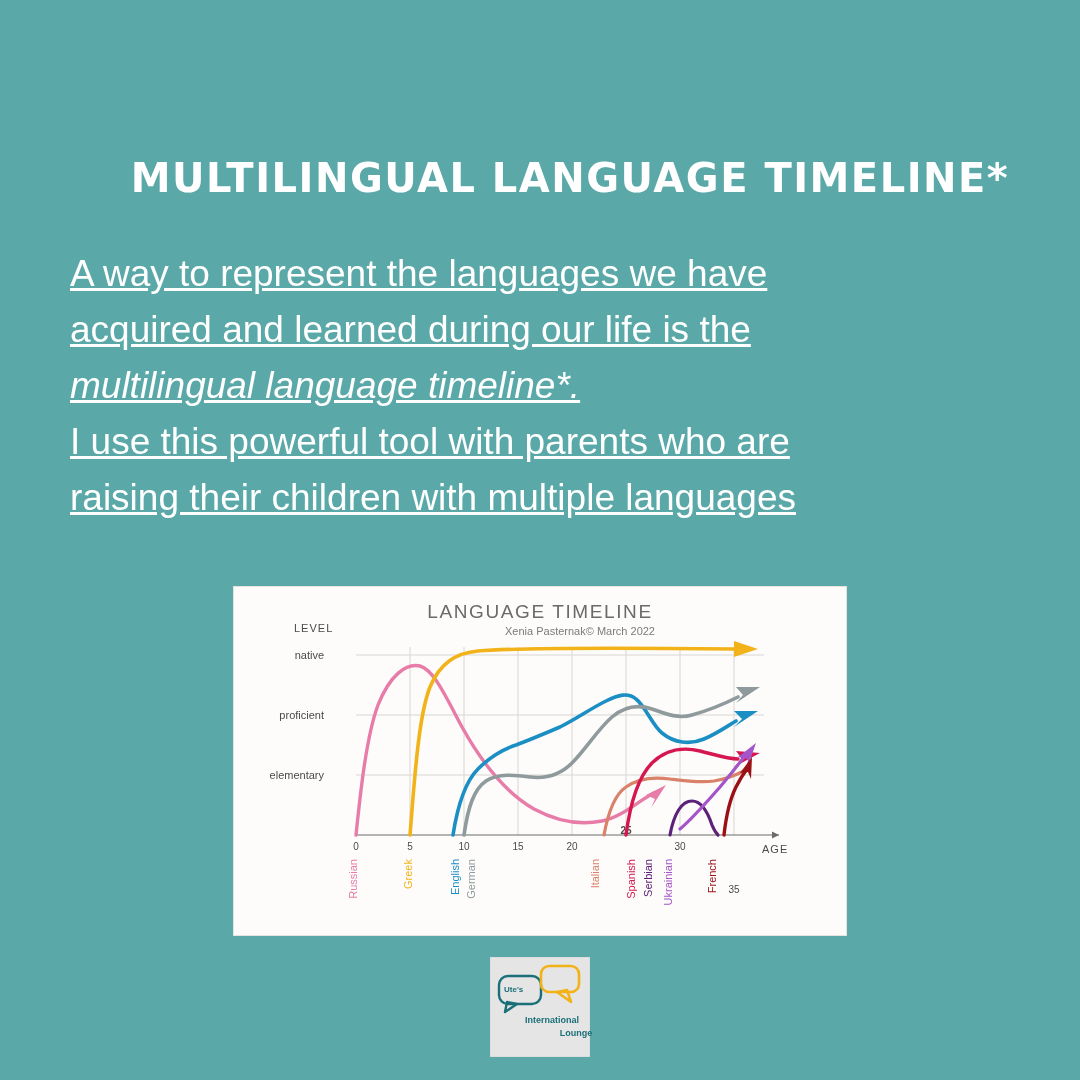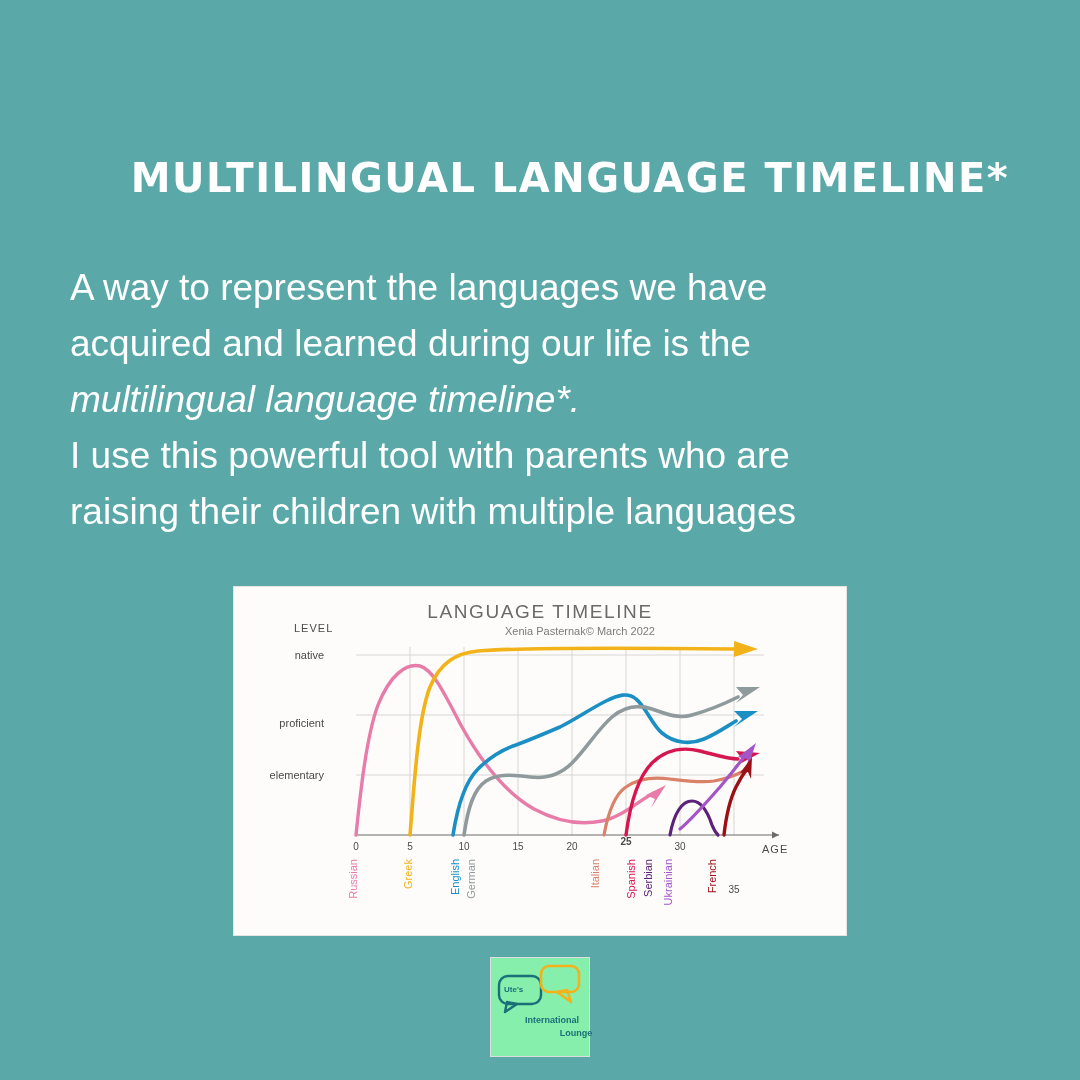"A way to represent the" .body-text { text-decoration: none -> underline; top: 260px -> 246px }
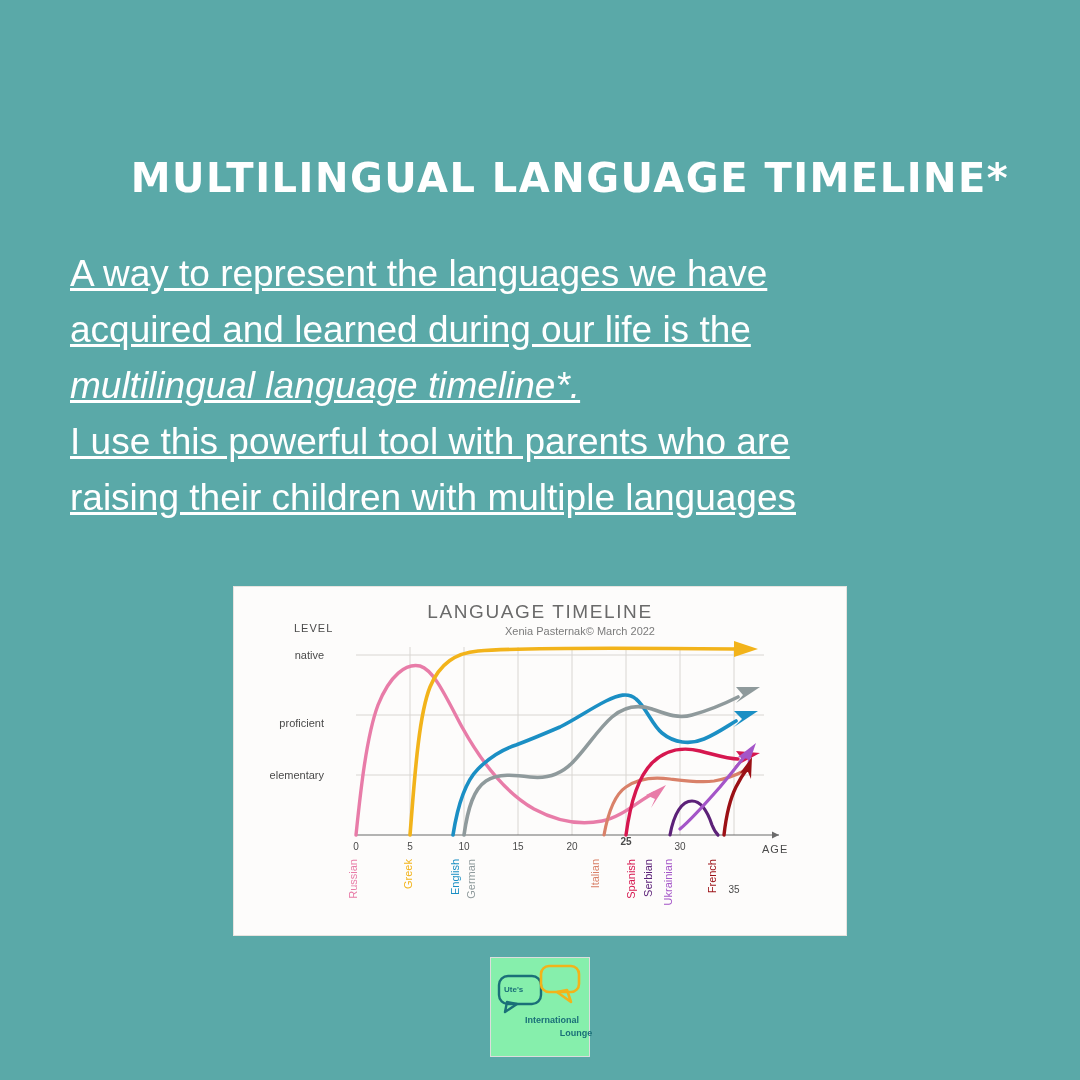"proficient" div.ylabel { margin-top: 8px -> none }
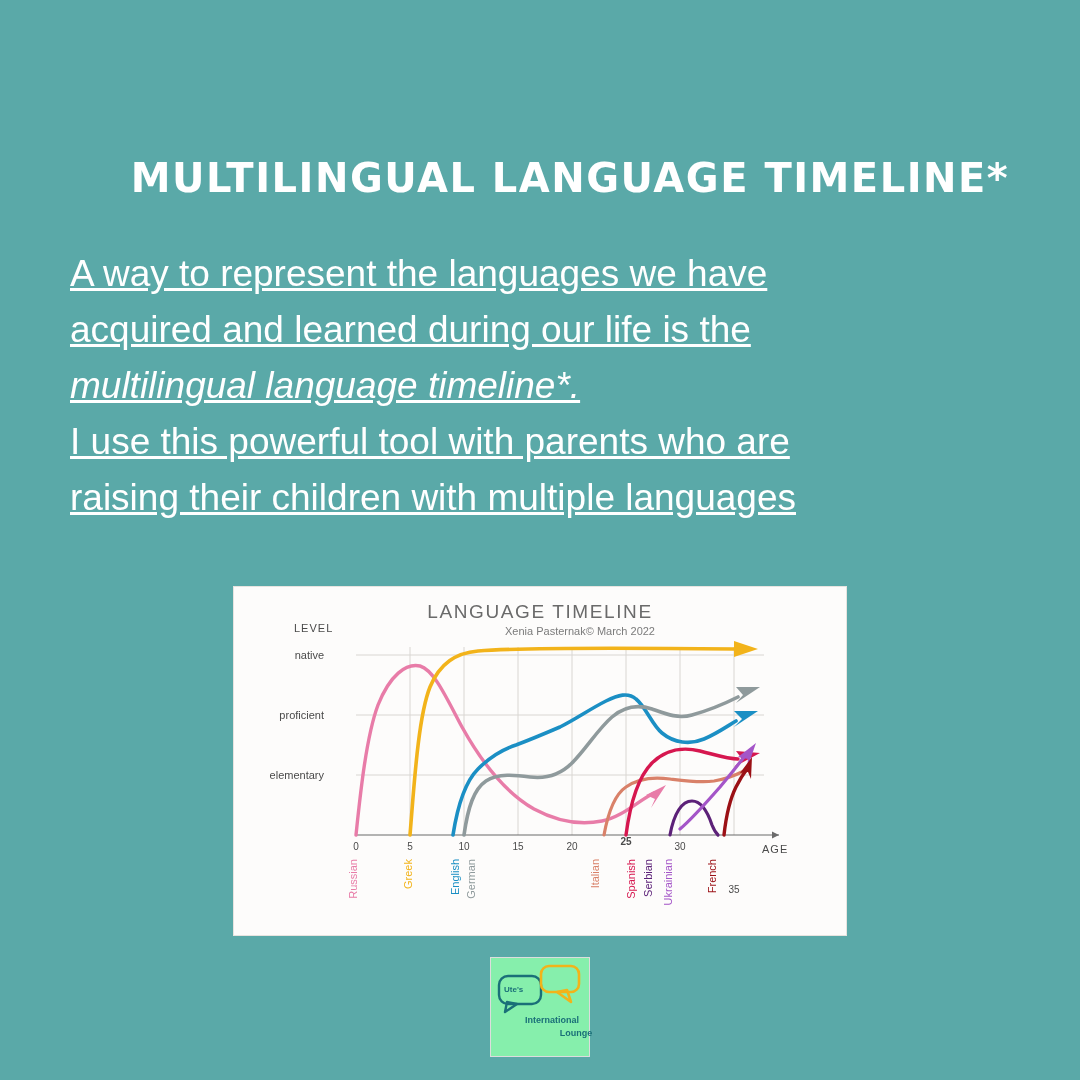"25" div.xtick { top: 249px -> 238px }
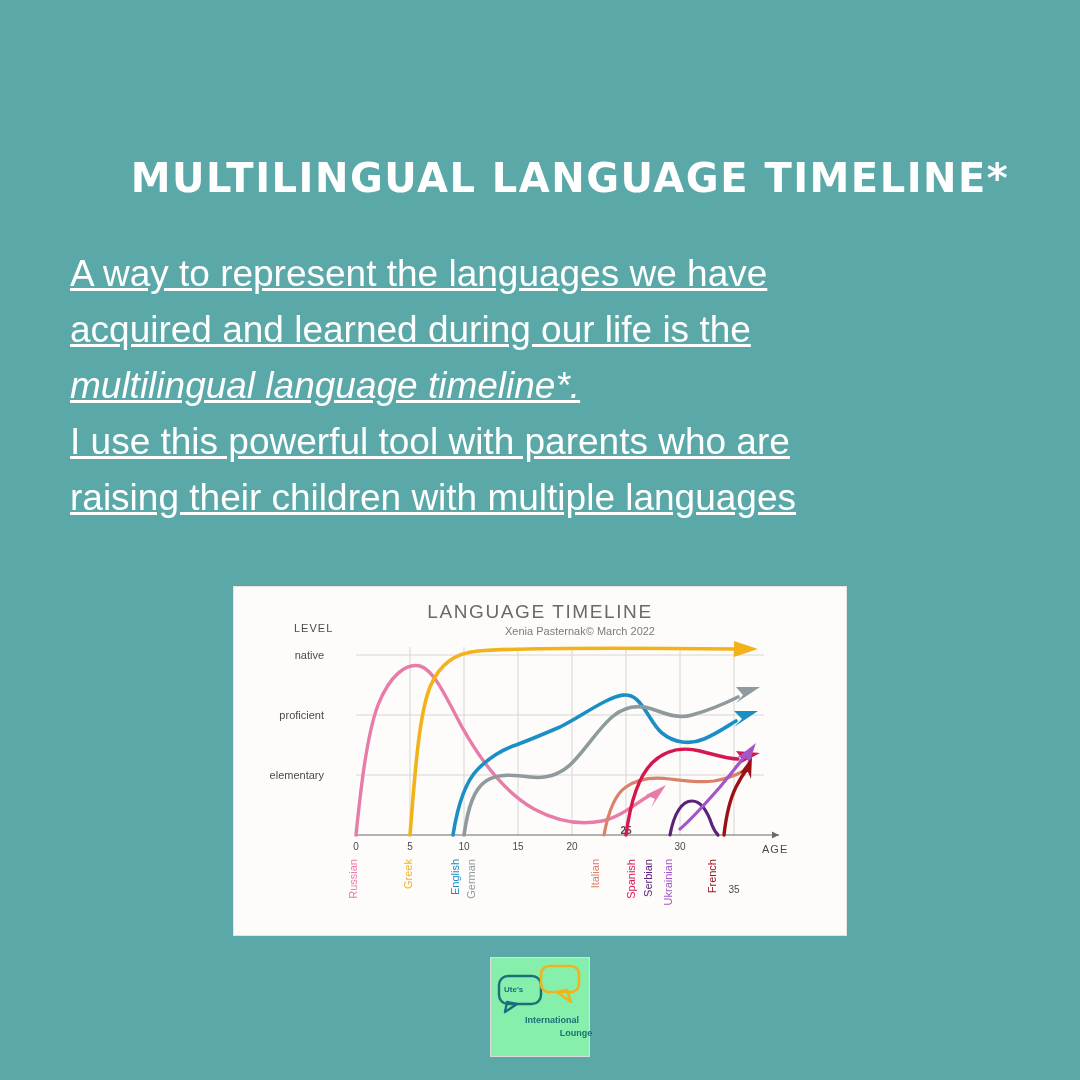"Ute's" .logo { background: #86efac -> #e5e5e5 }
